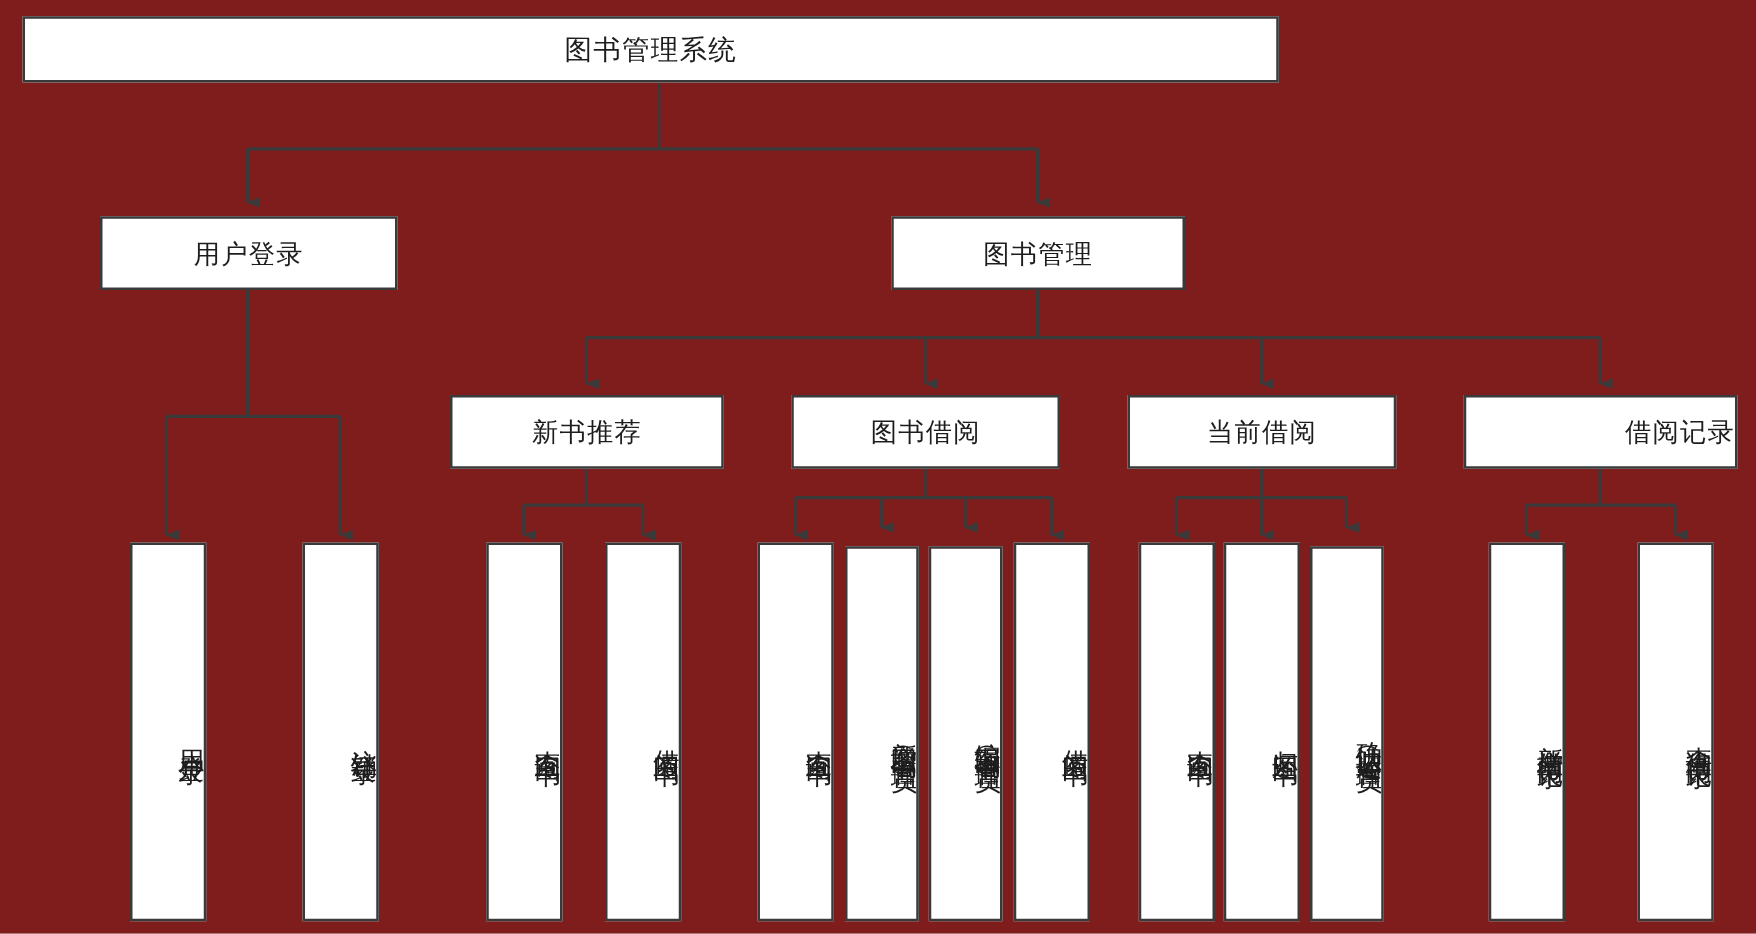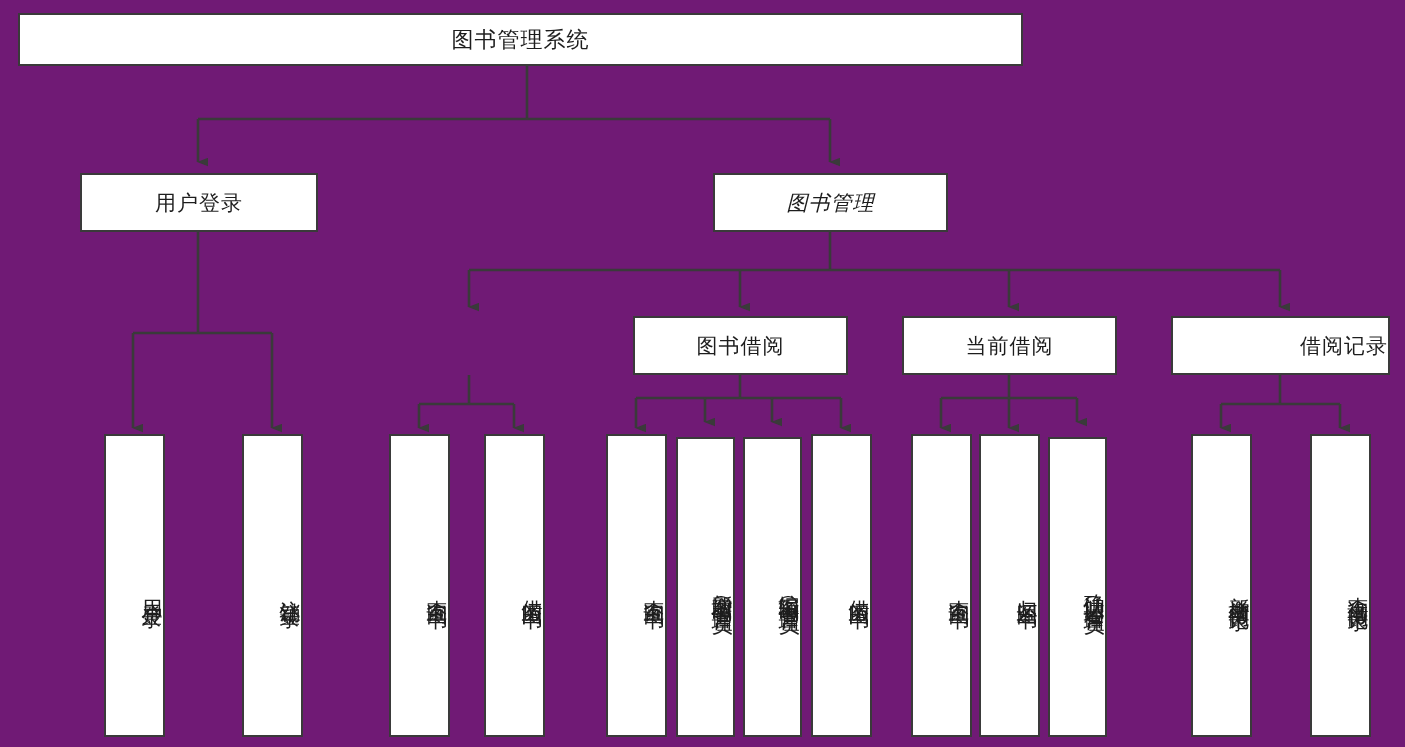"图书管理系统" #canvas { background: #701a75 -> #7f1d1d }
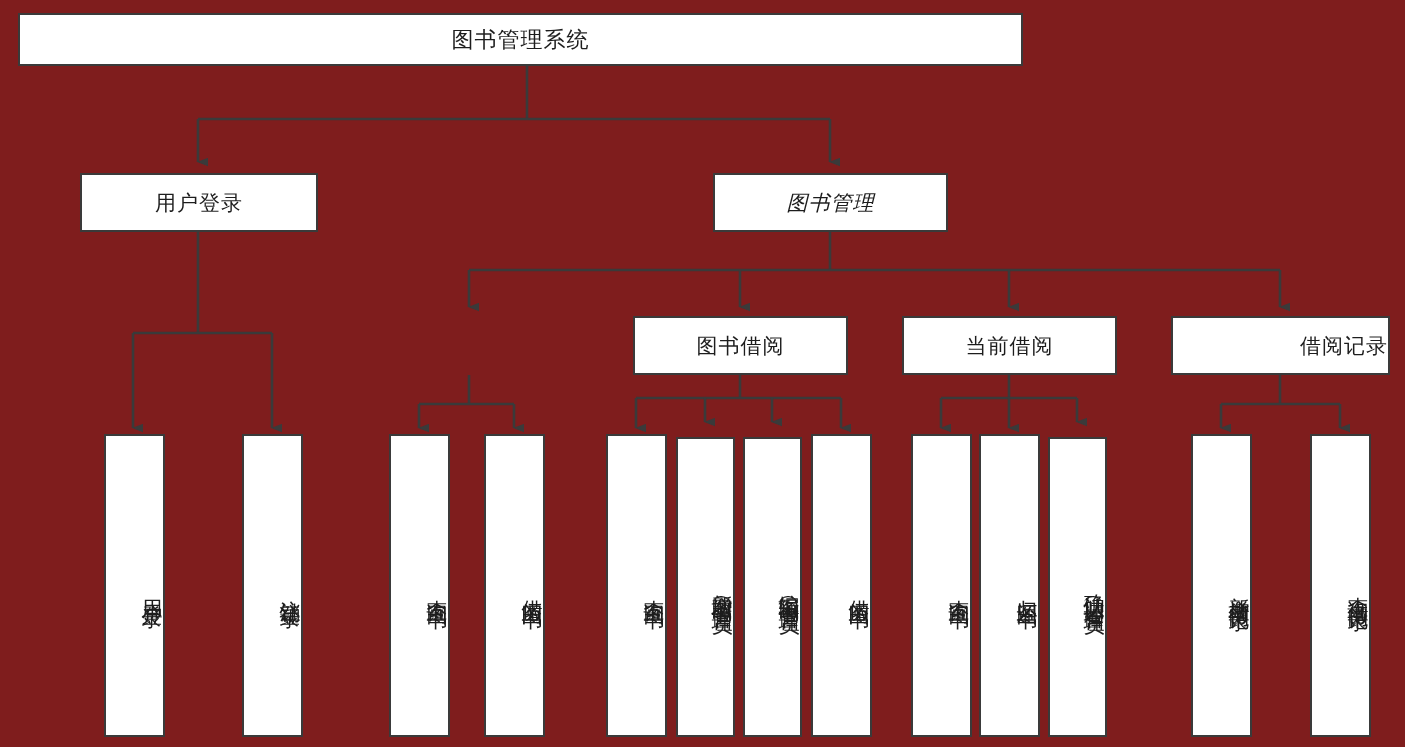"图书管理" div.node { font-style: italic -> none }
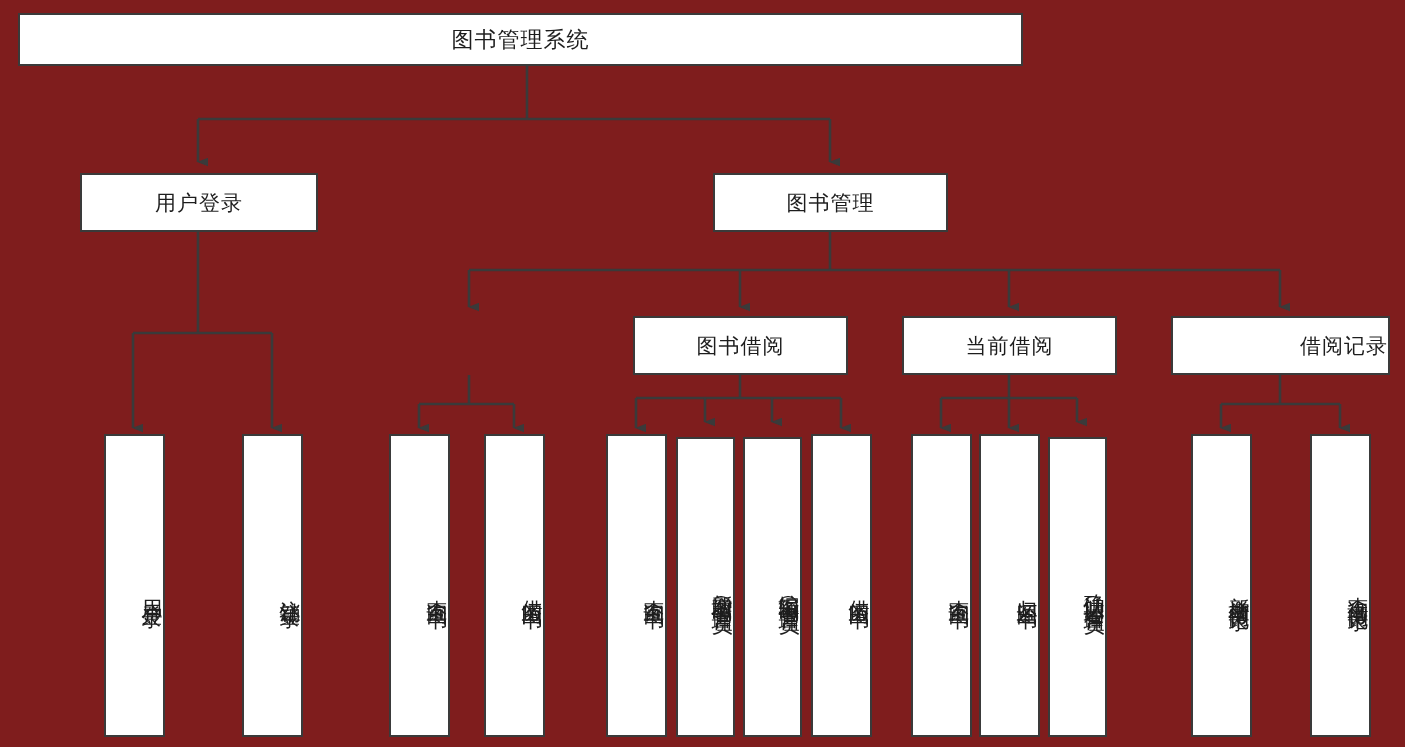"新书推荐" div.node { html: none -> <div> <span>新书推荐</span> </div> }
